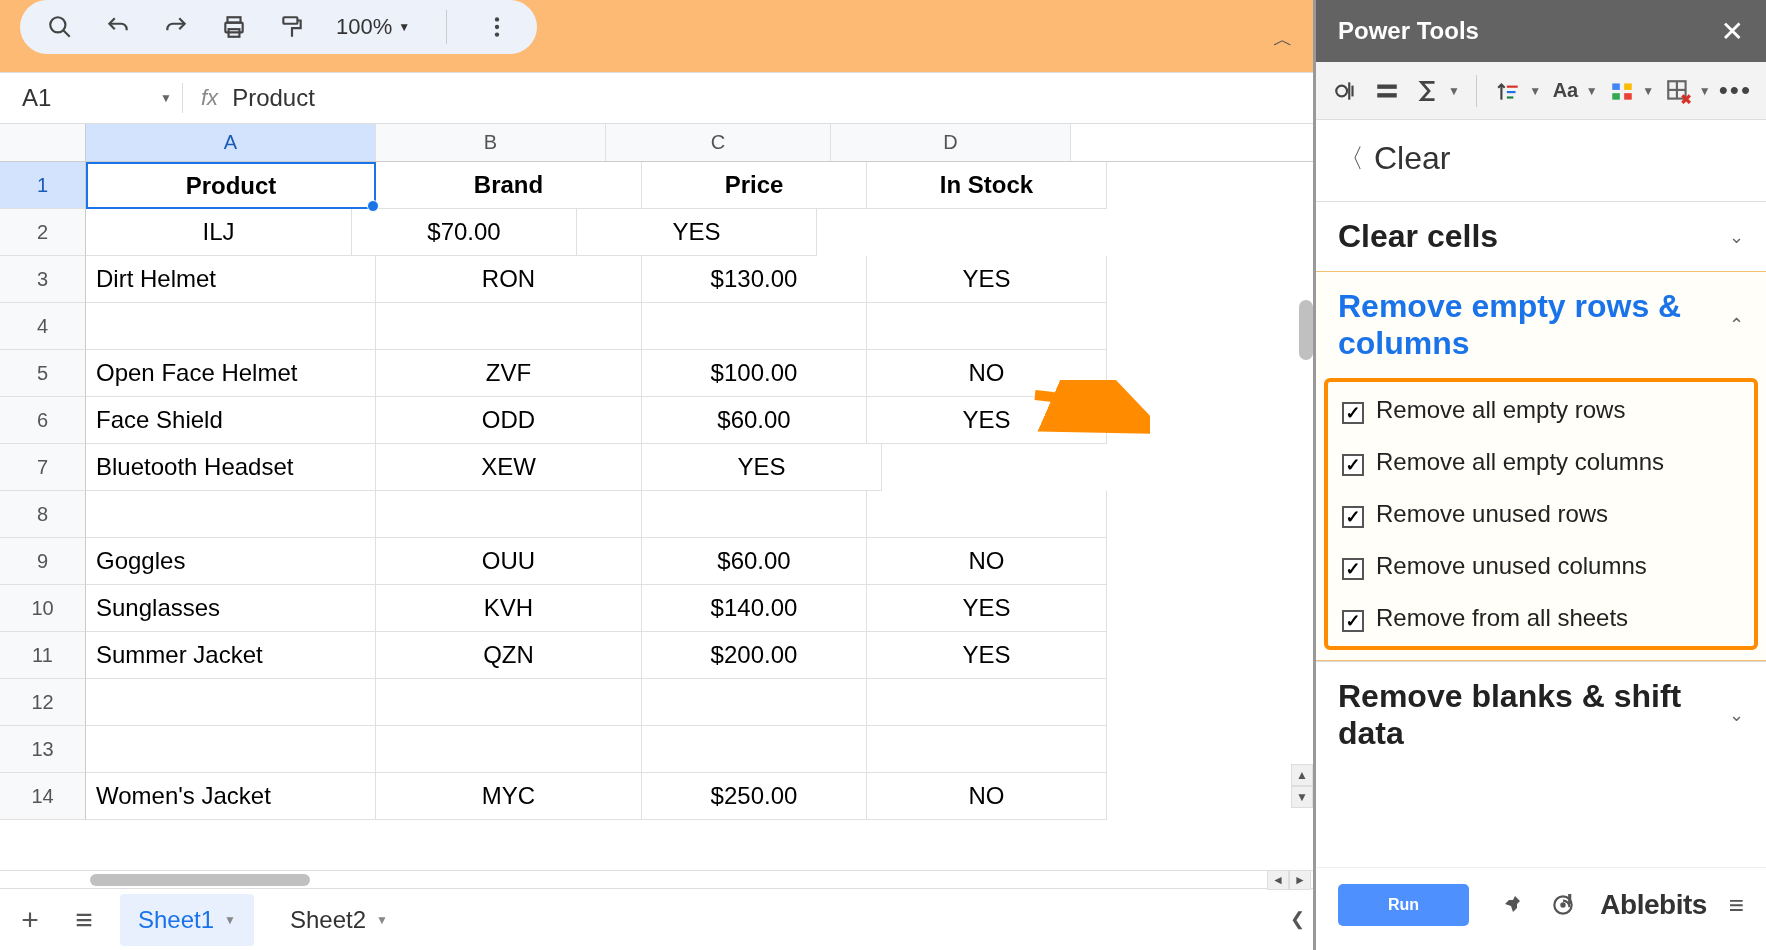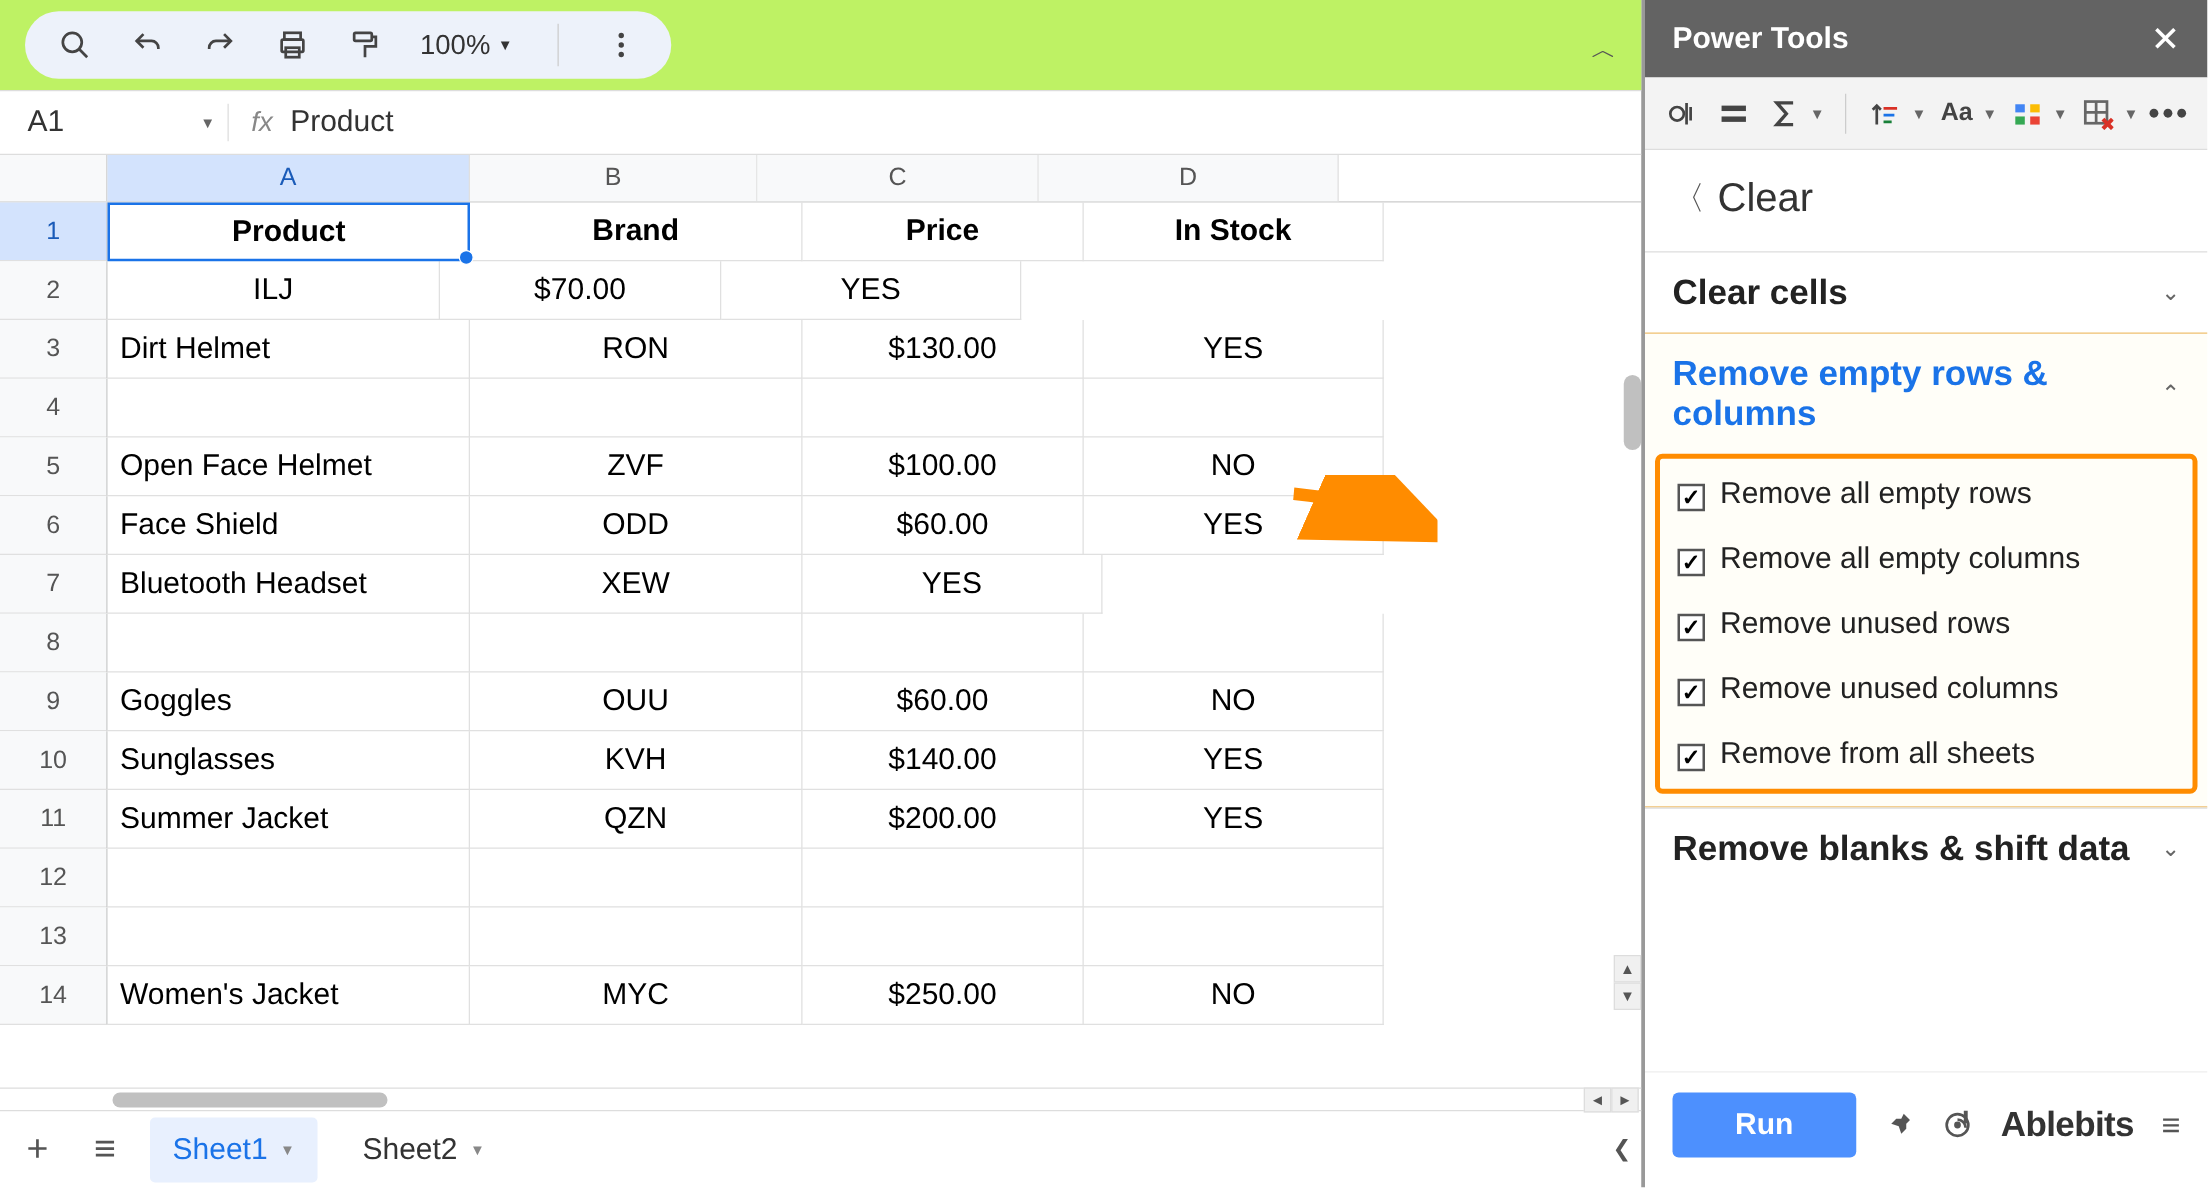"100%" .toolbar { align-items: center -> flex-start; background: #bef264 -> #fdba74 }
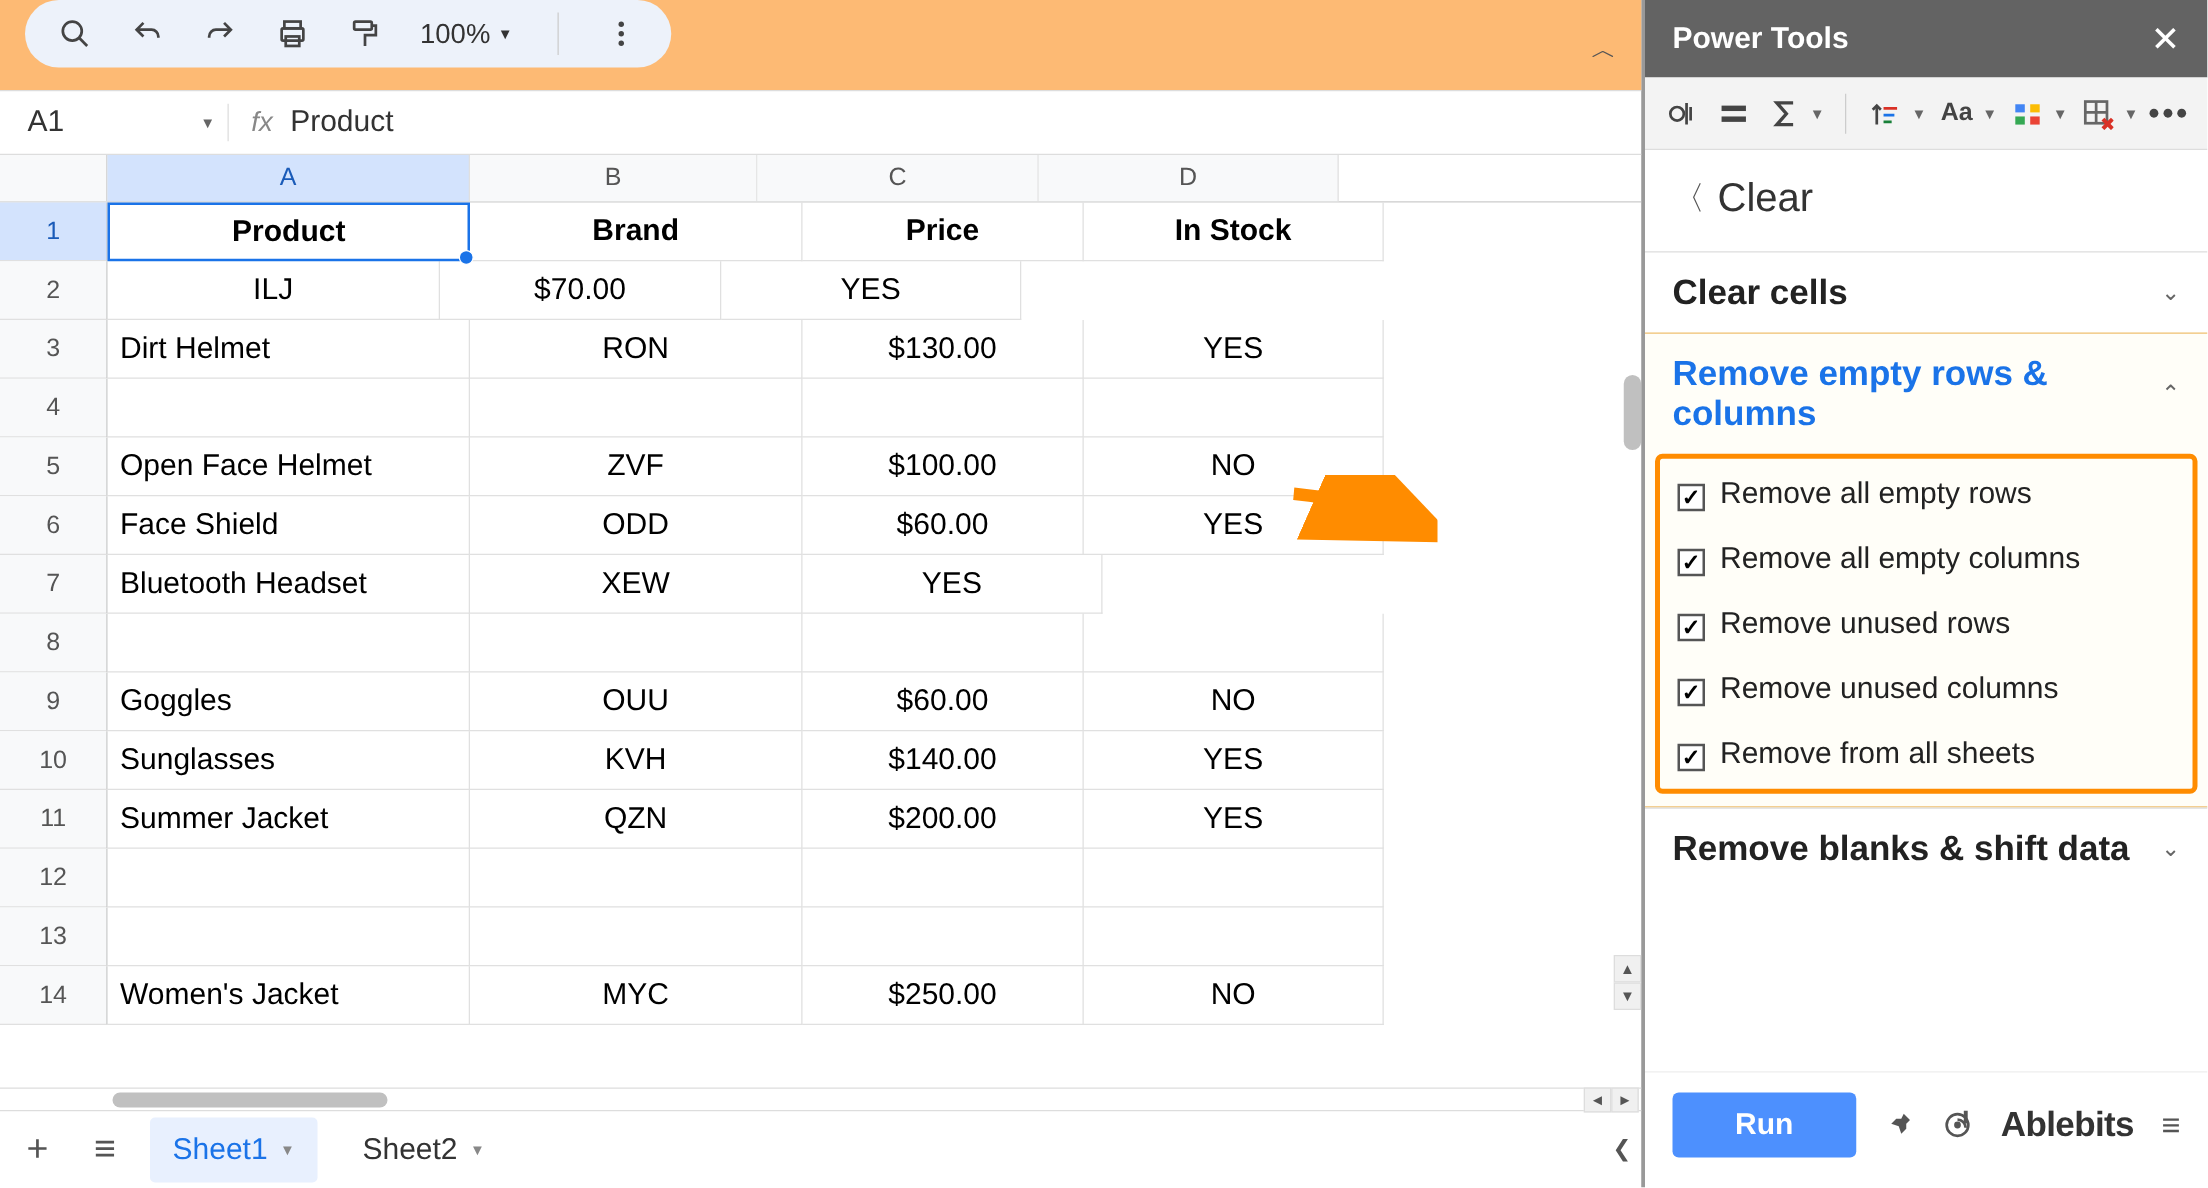"Clear cells" .sec-title { font-size: 28px -> 32px }
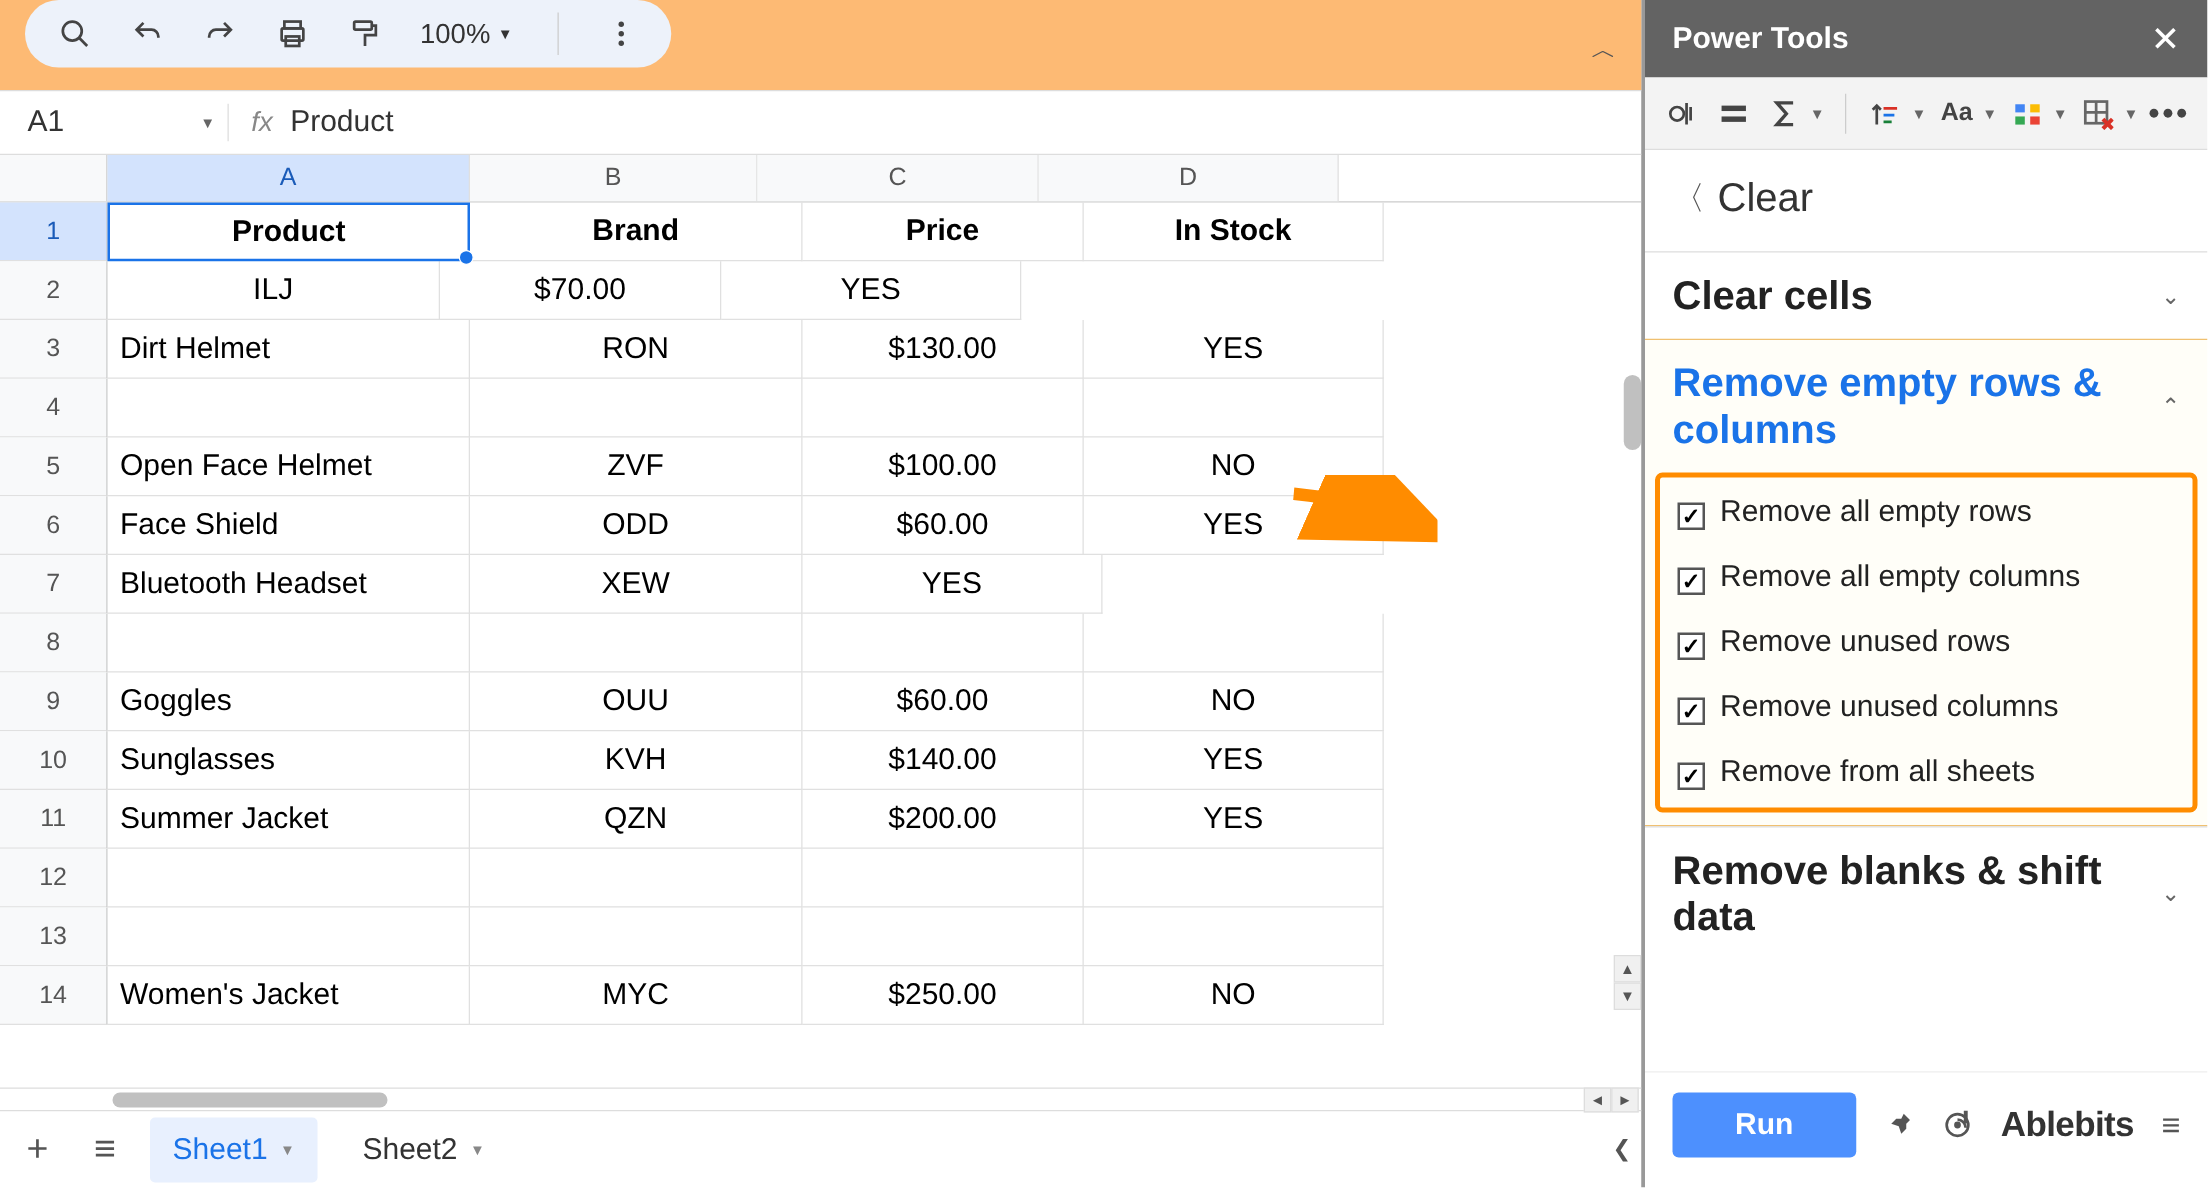"Run" .run-btn { font-size: 24px -> 16px }
